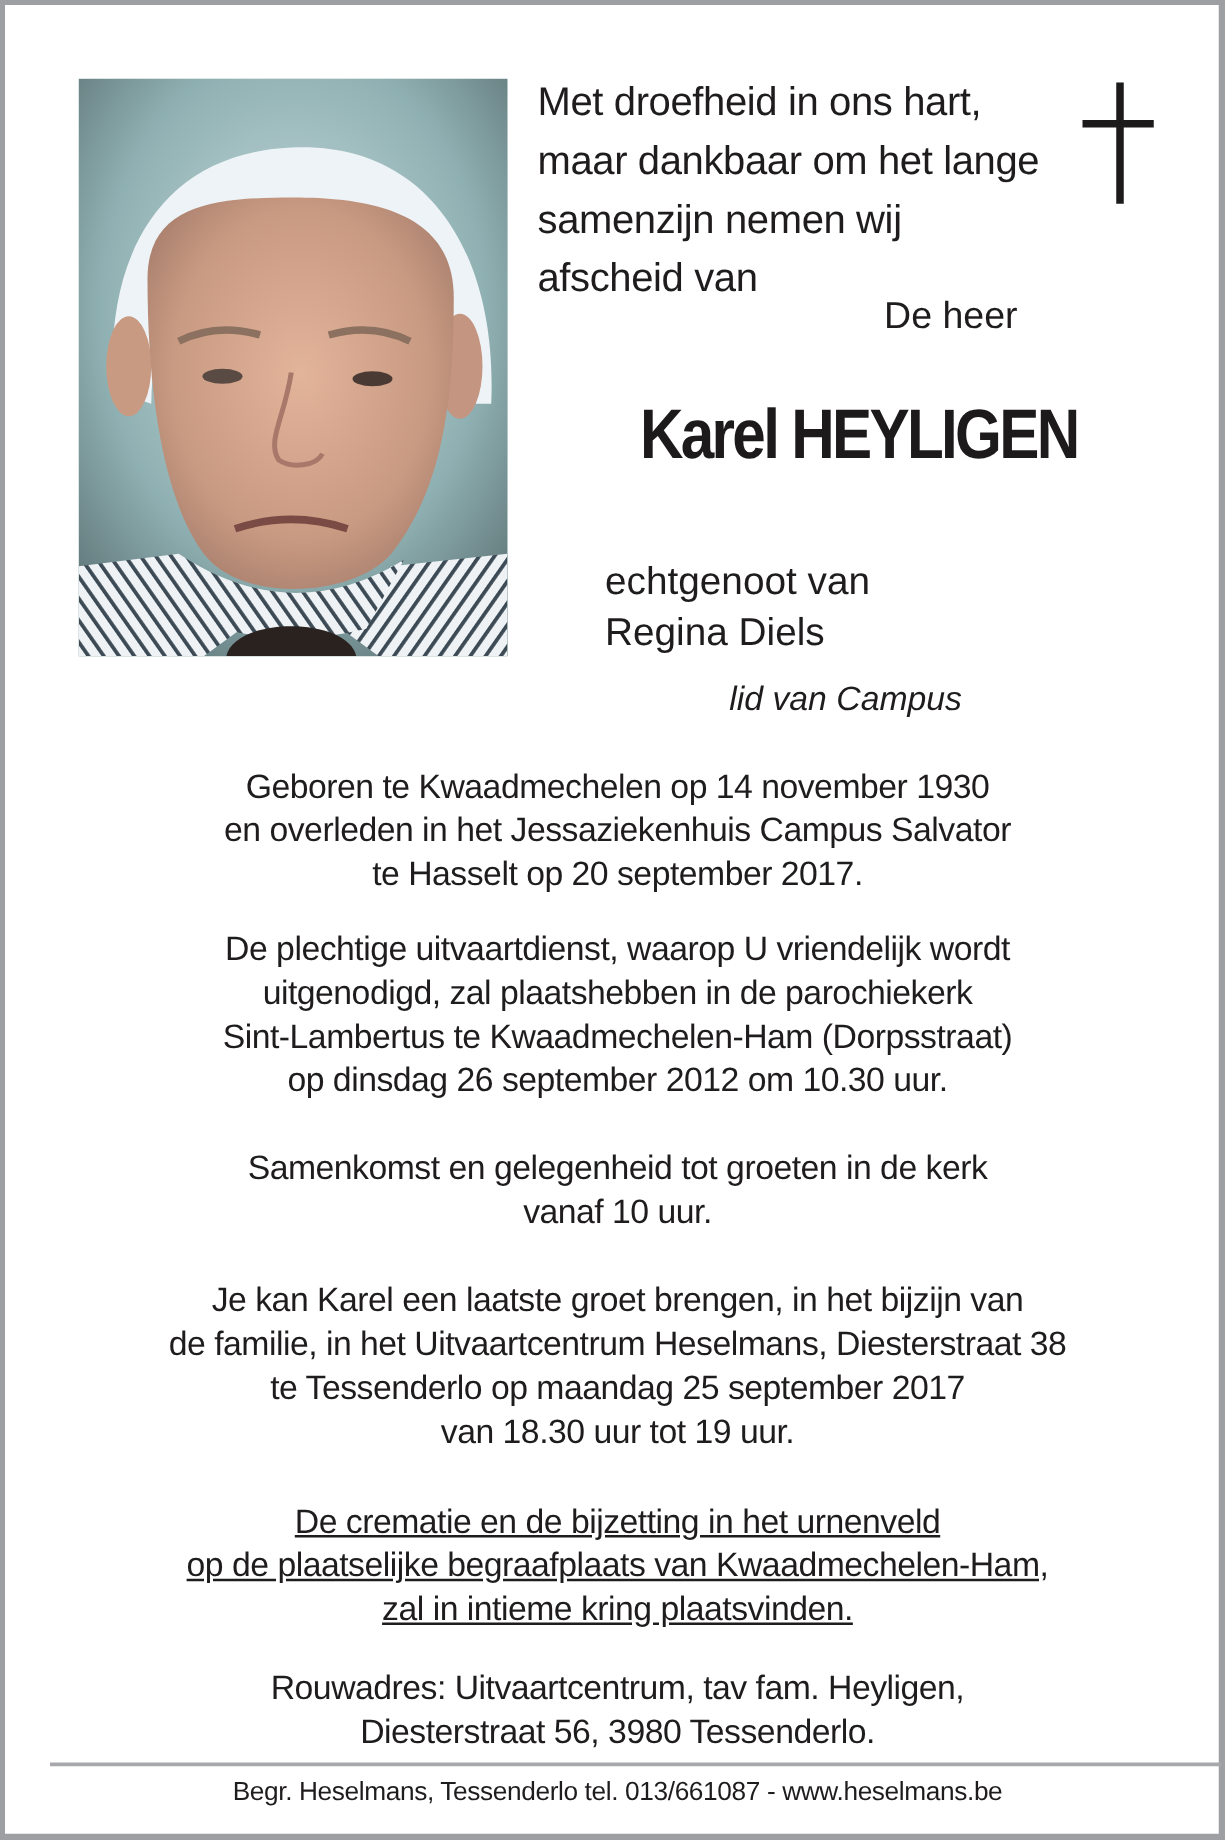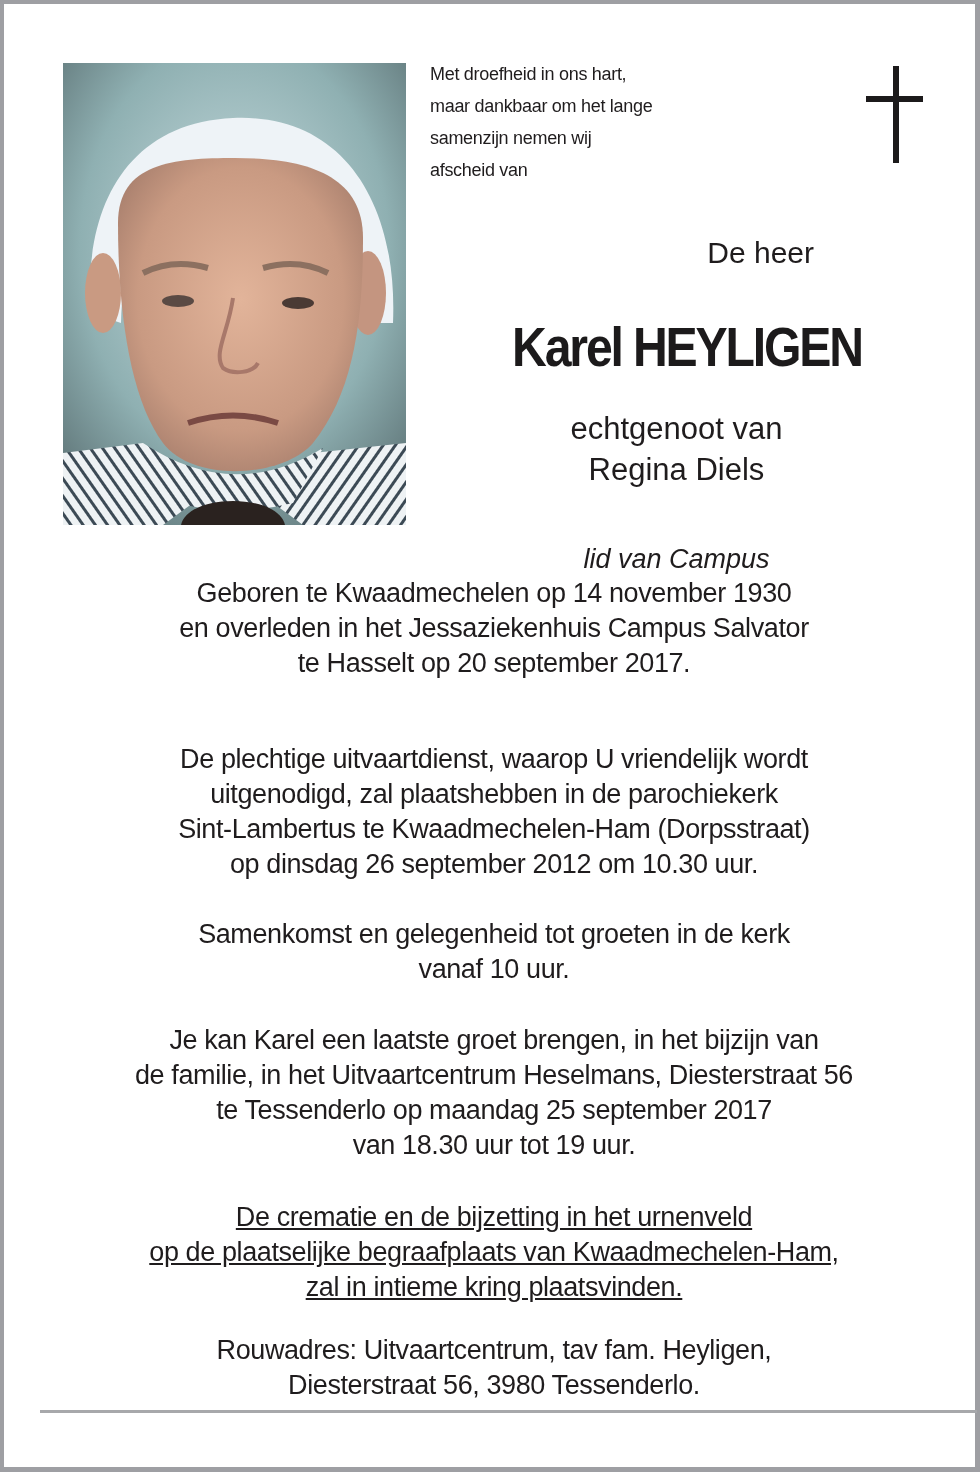"Met droefheid in ons hart," .intro { font-size: 18px -> 32px; line-height: 32px -> 47px }
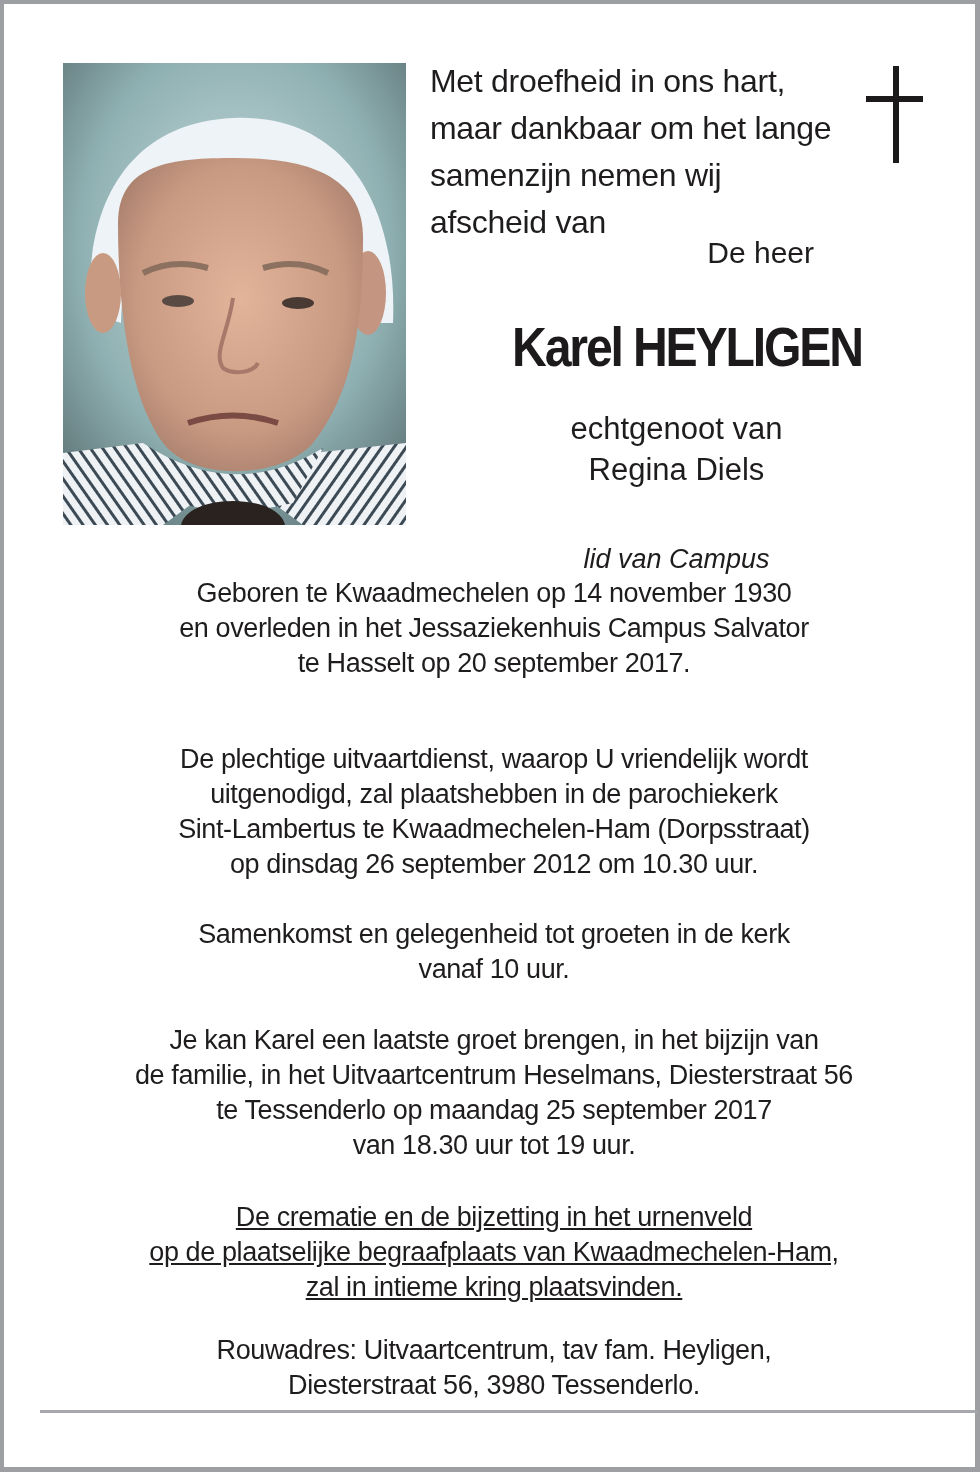"echtgenoot van" .spouse { text-align: center -> none; top: 404px -> 440px }
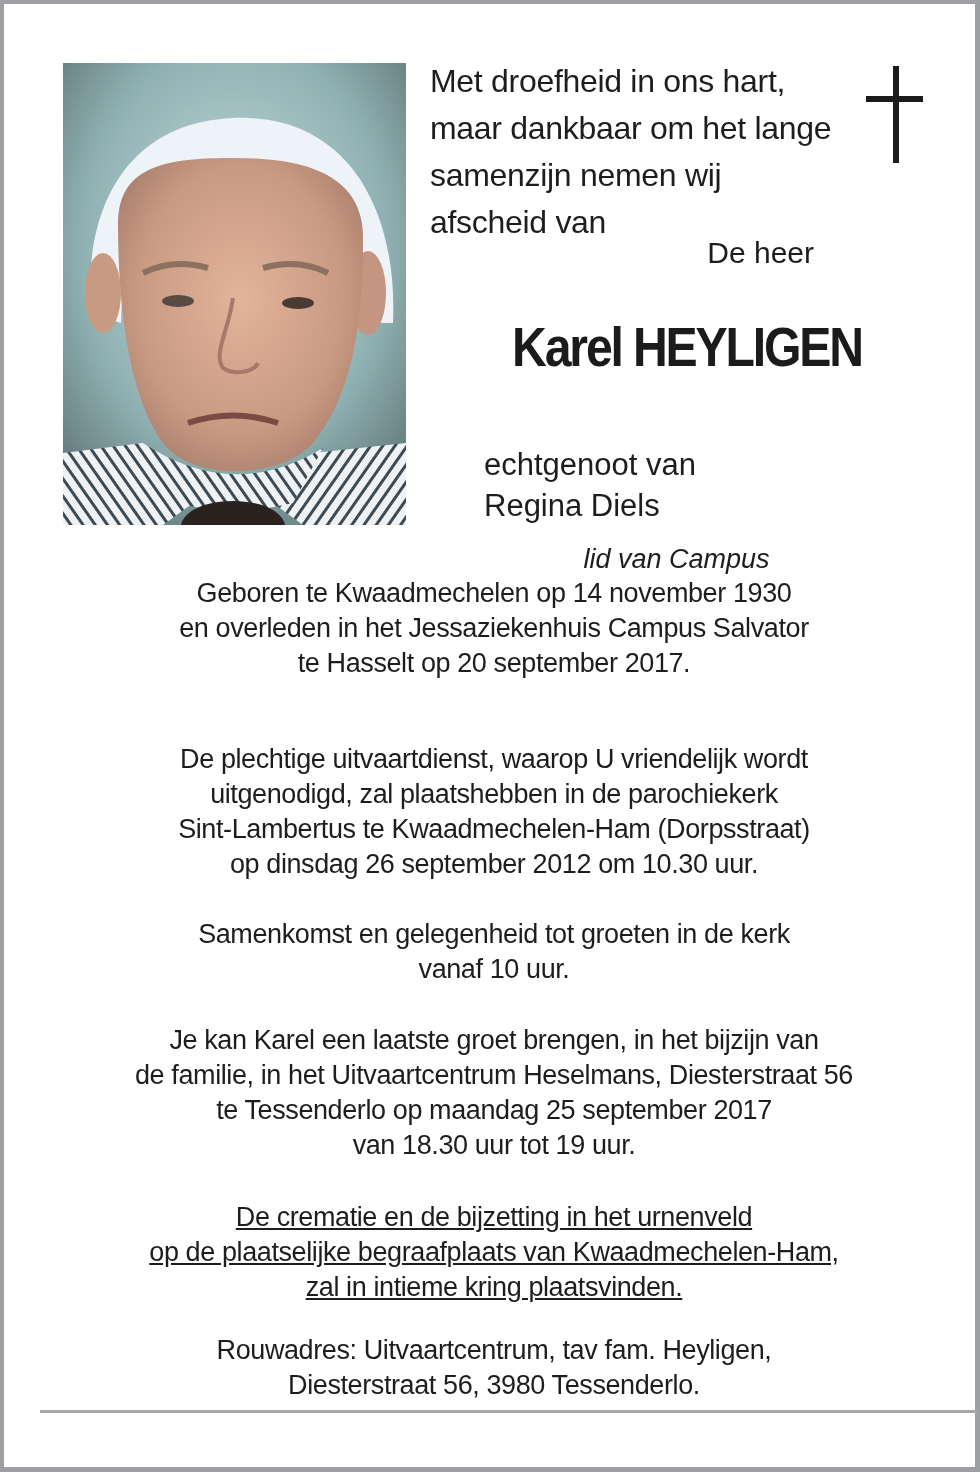"Geboren te Kwaadmechelen op 14" div.paragraph { top: 572px -> 608px }
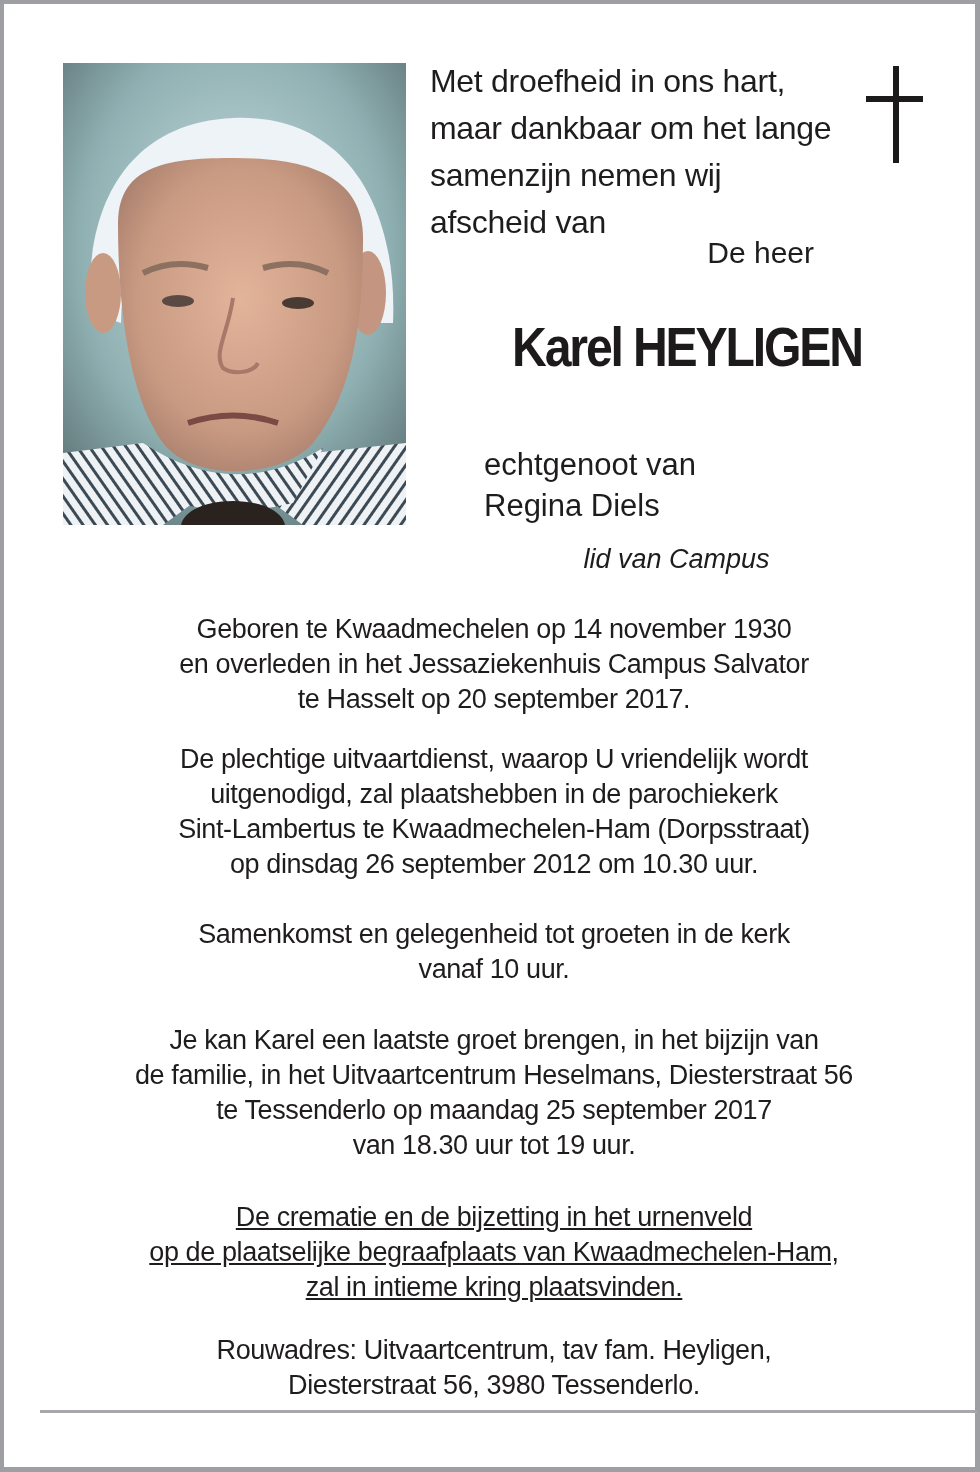"Je kan Karel een laatste" div.paragraph { text: 56 -> 38 }
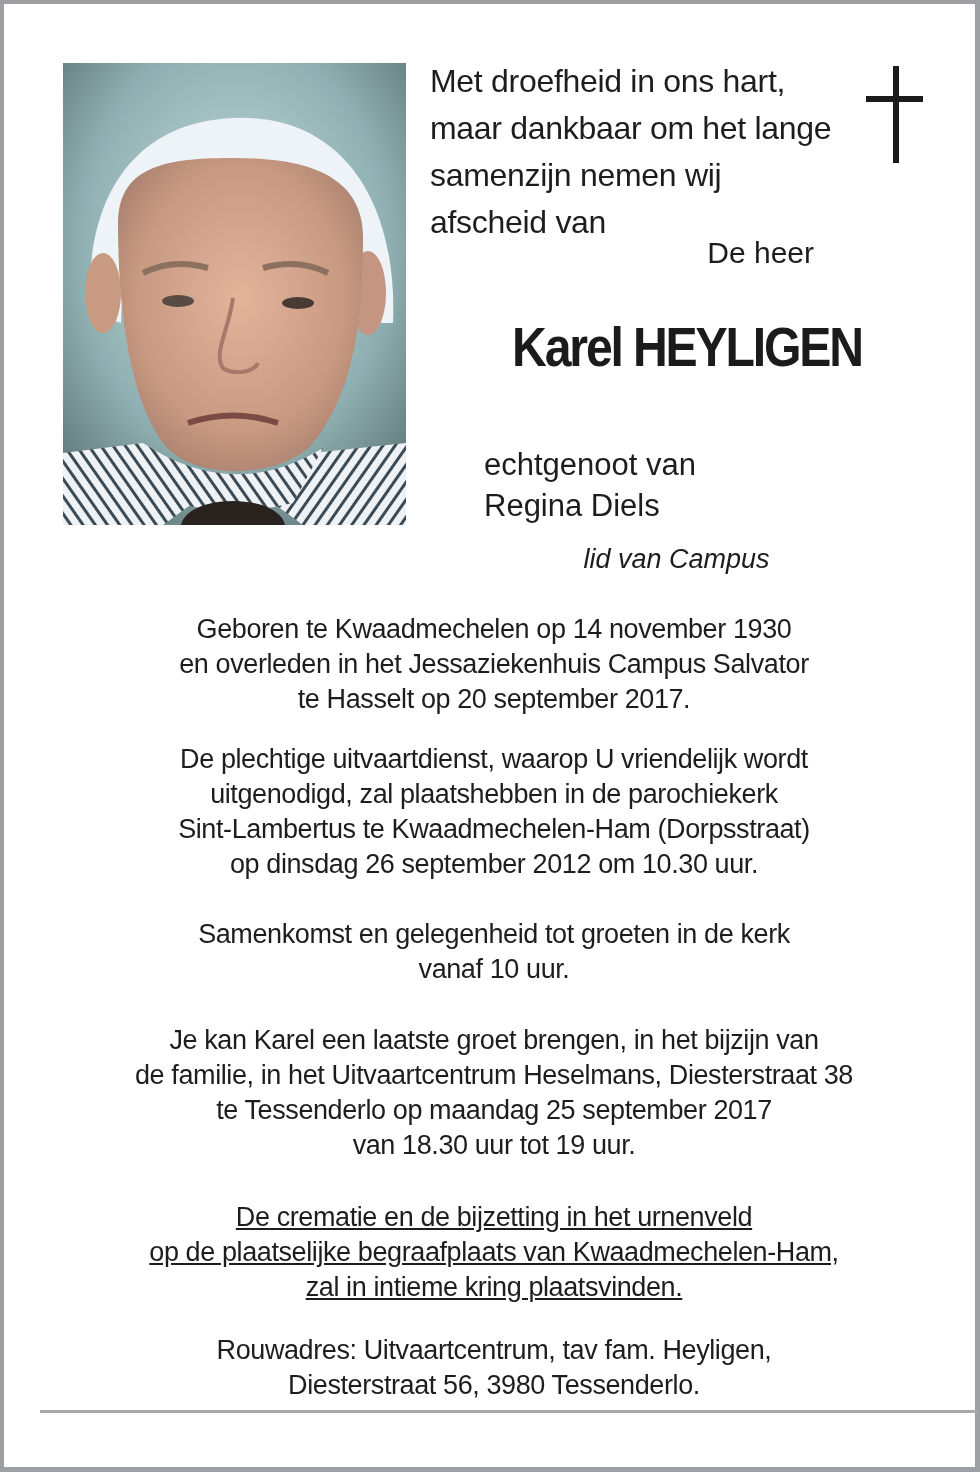"Begr. Heselmans, Tessenderlo tel." div.footer { html: none -> <div>Begr. Heselmans, Tessenderlo tel. 013/661087 - www.heselmans.be</div> }
